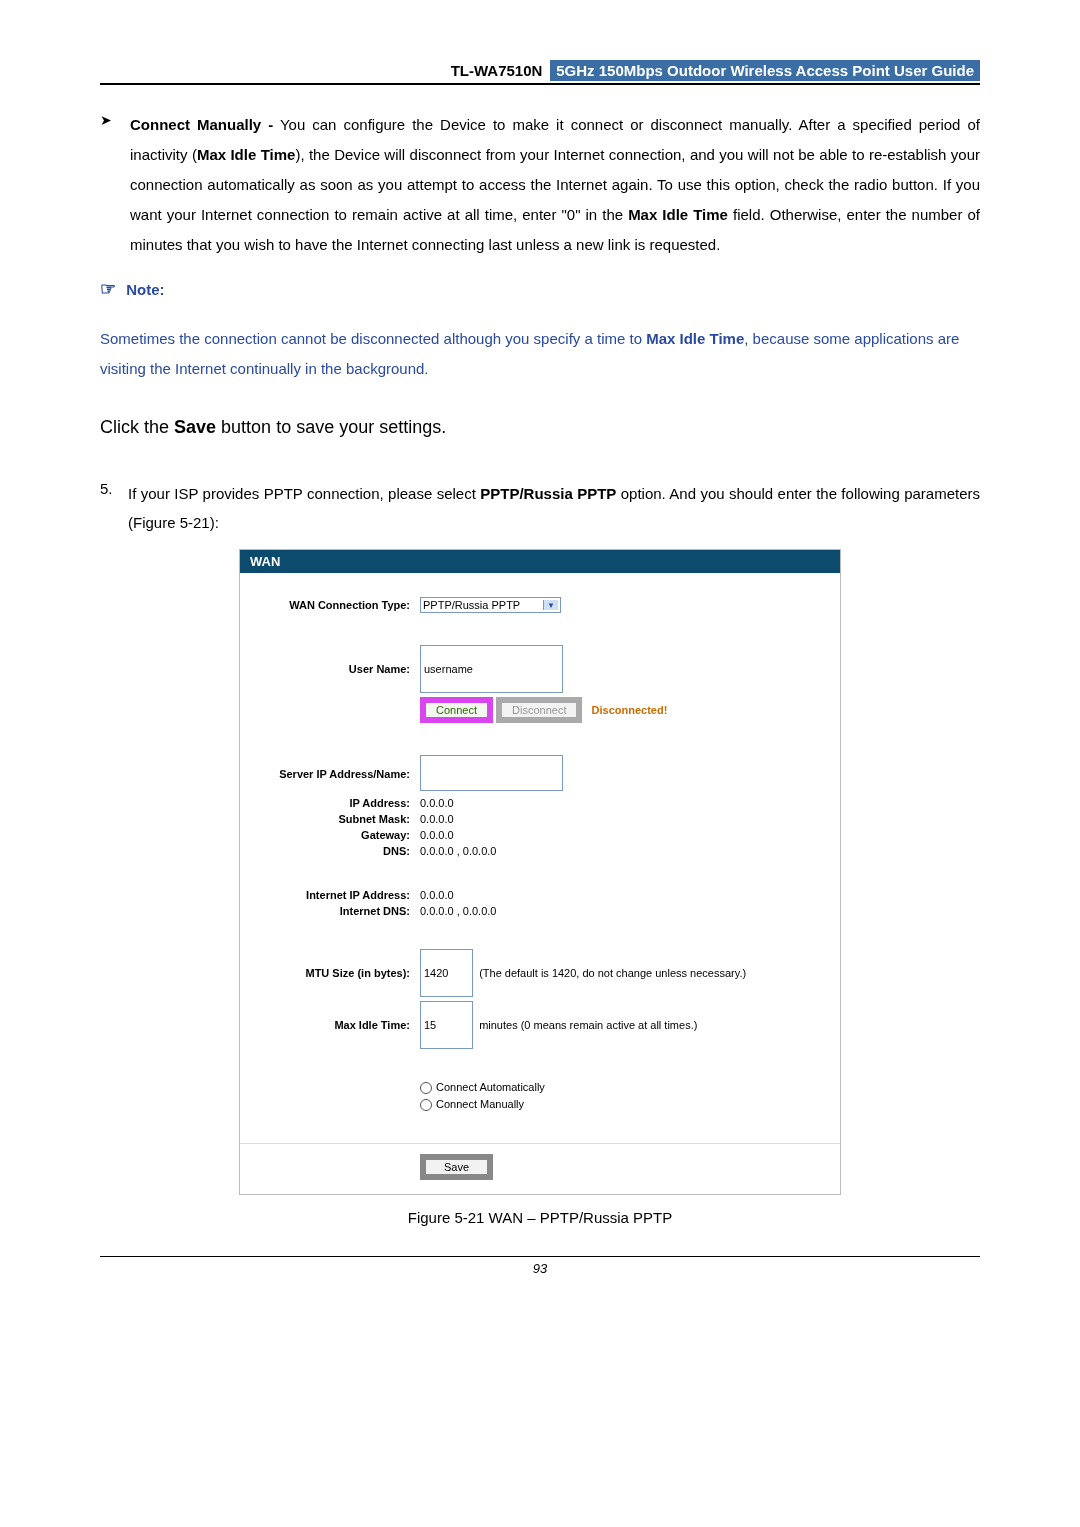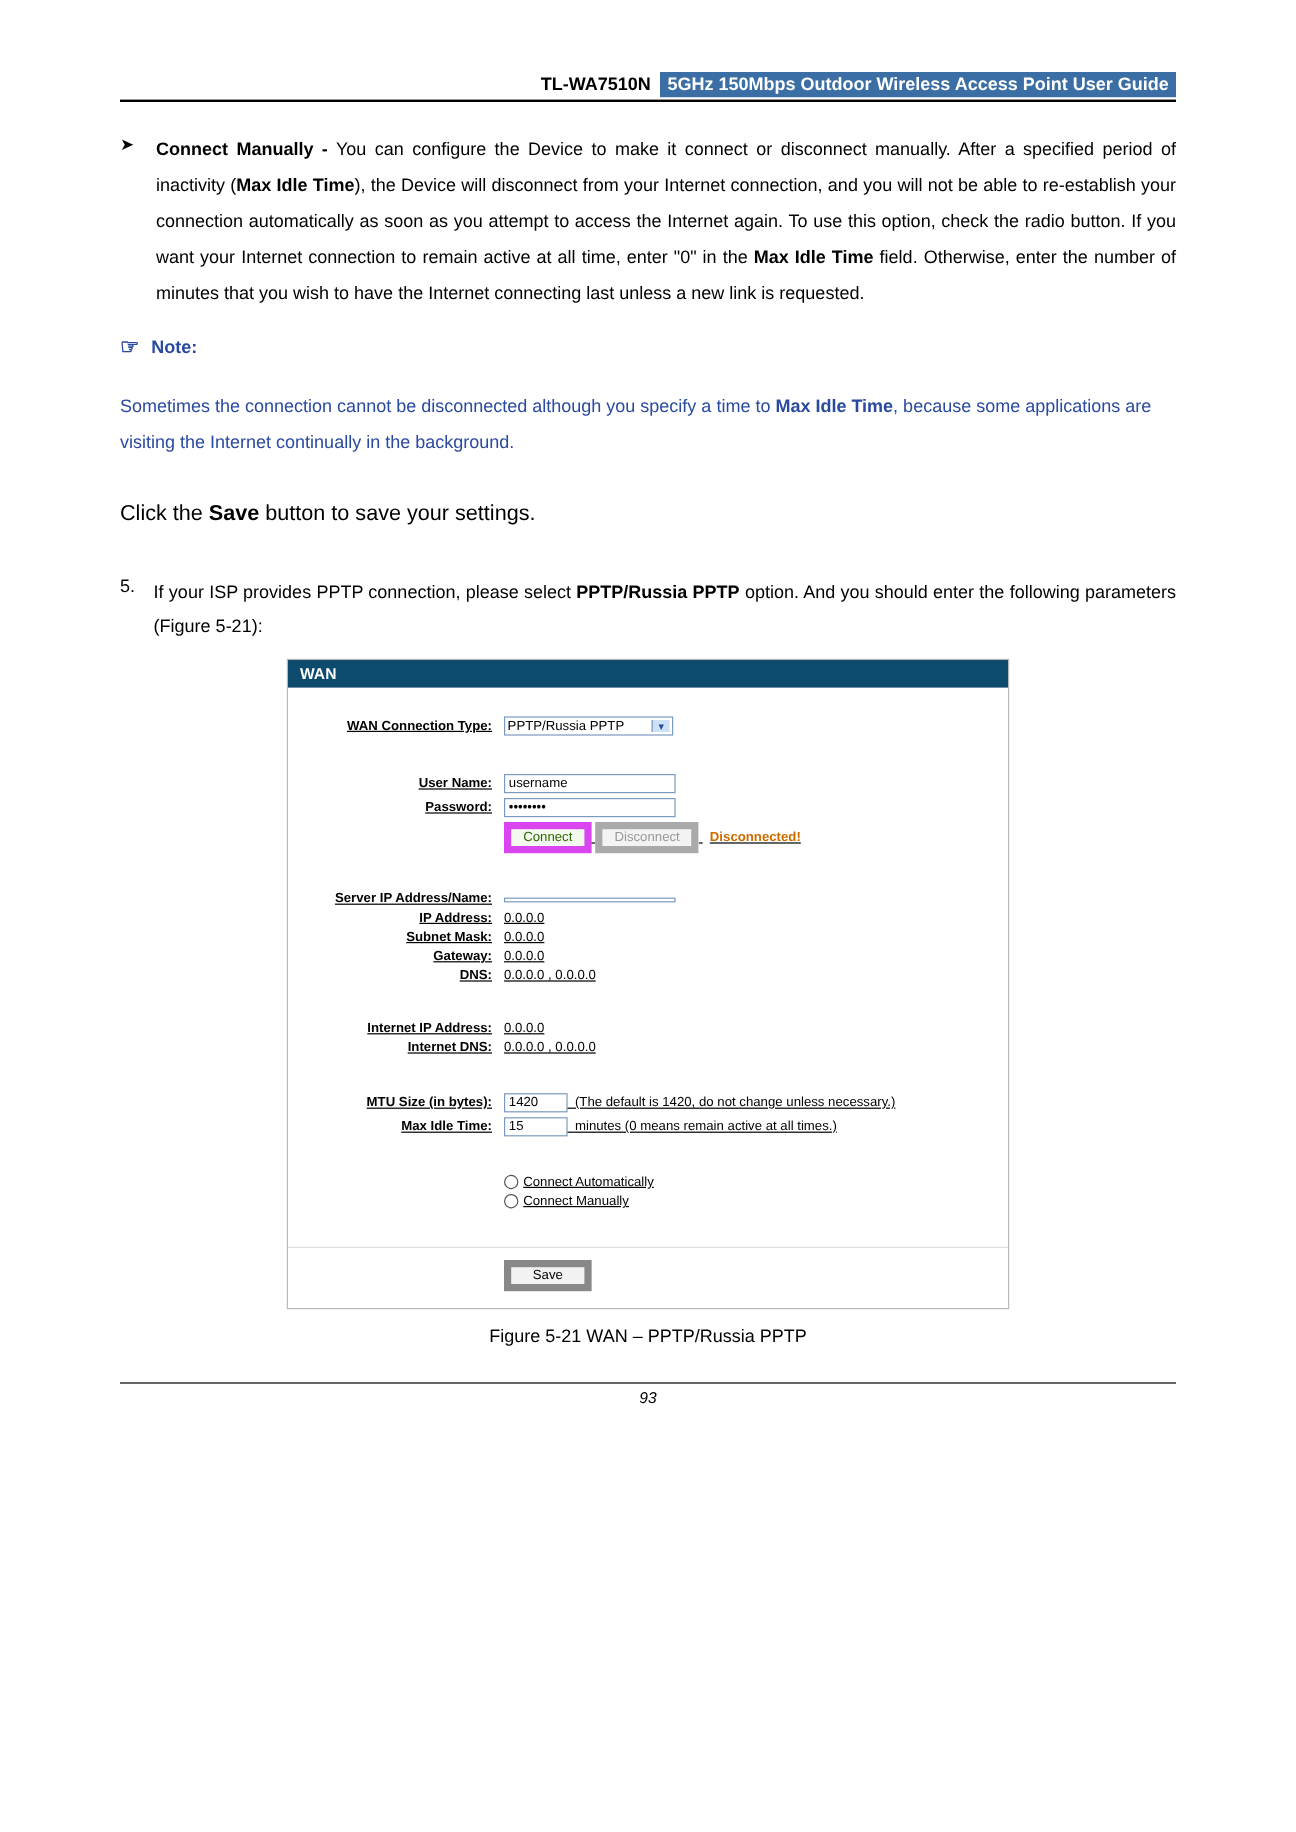"WAN Connection Type:" .fig-body { text-decoration: underline -> none }
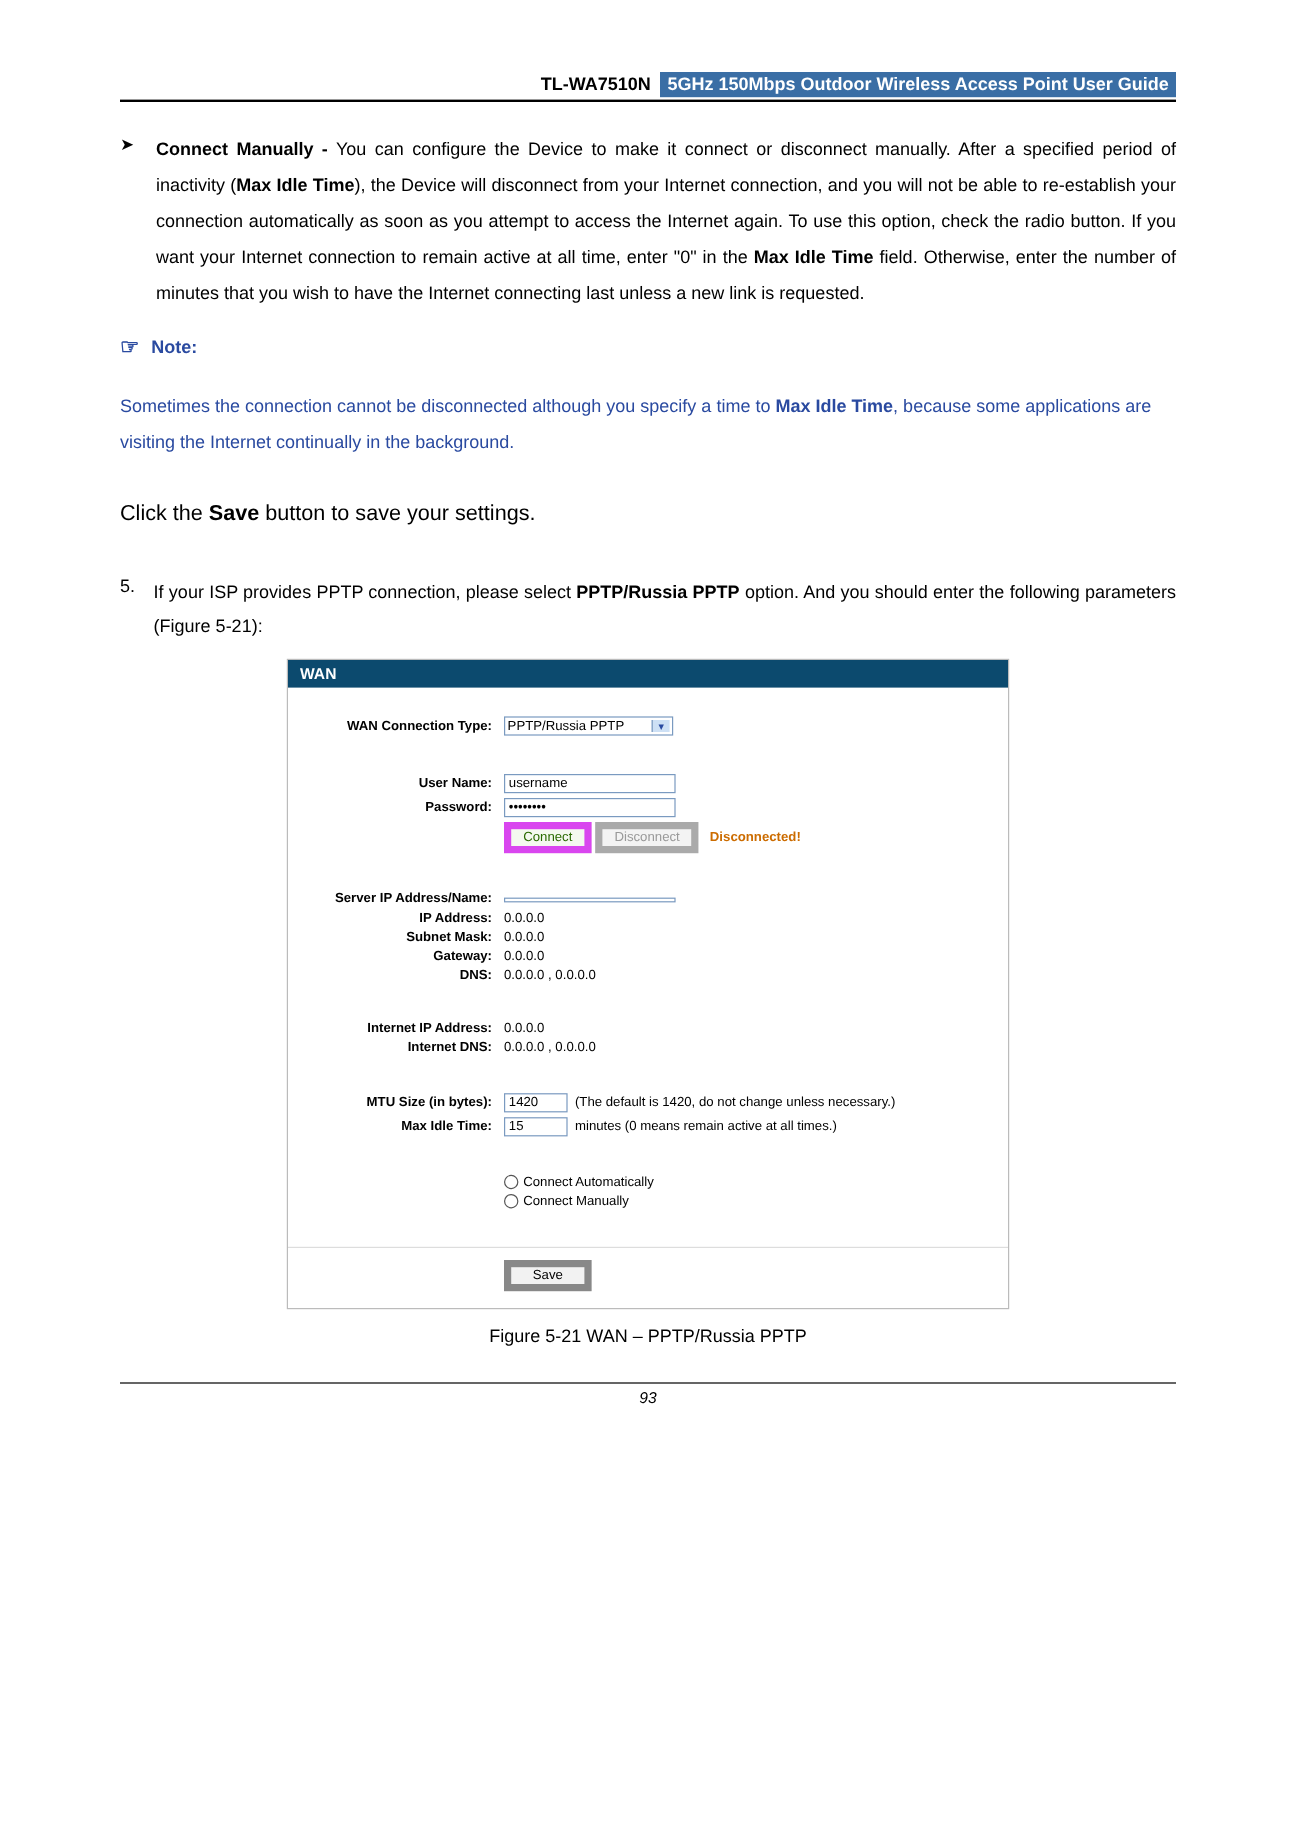"username" .txt { padding: 1px 3px -> 17px 3px }
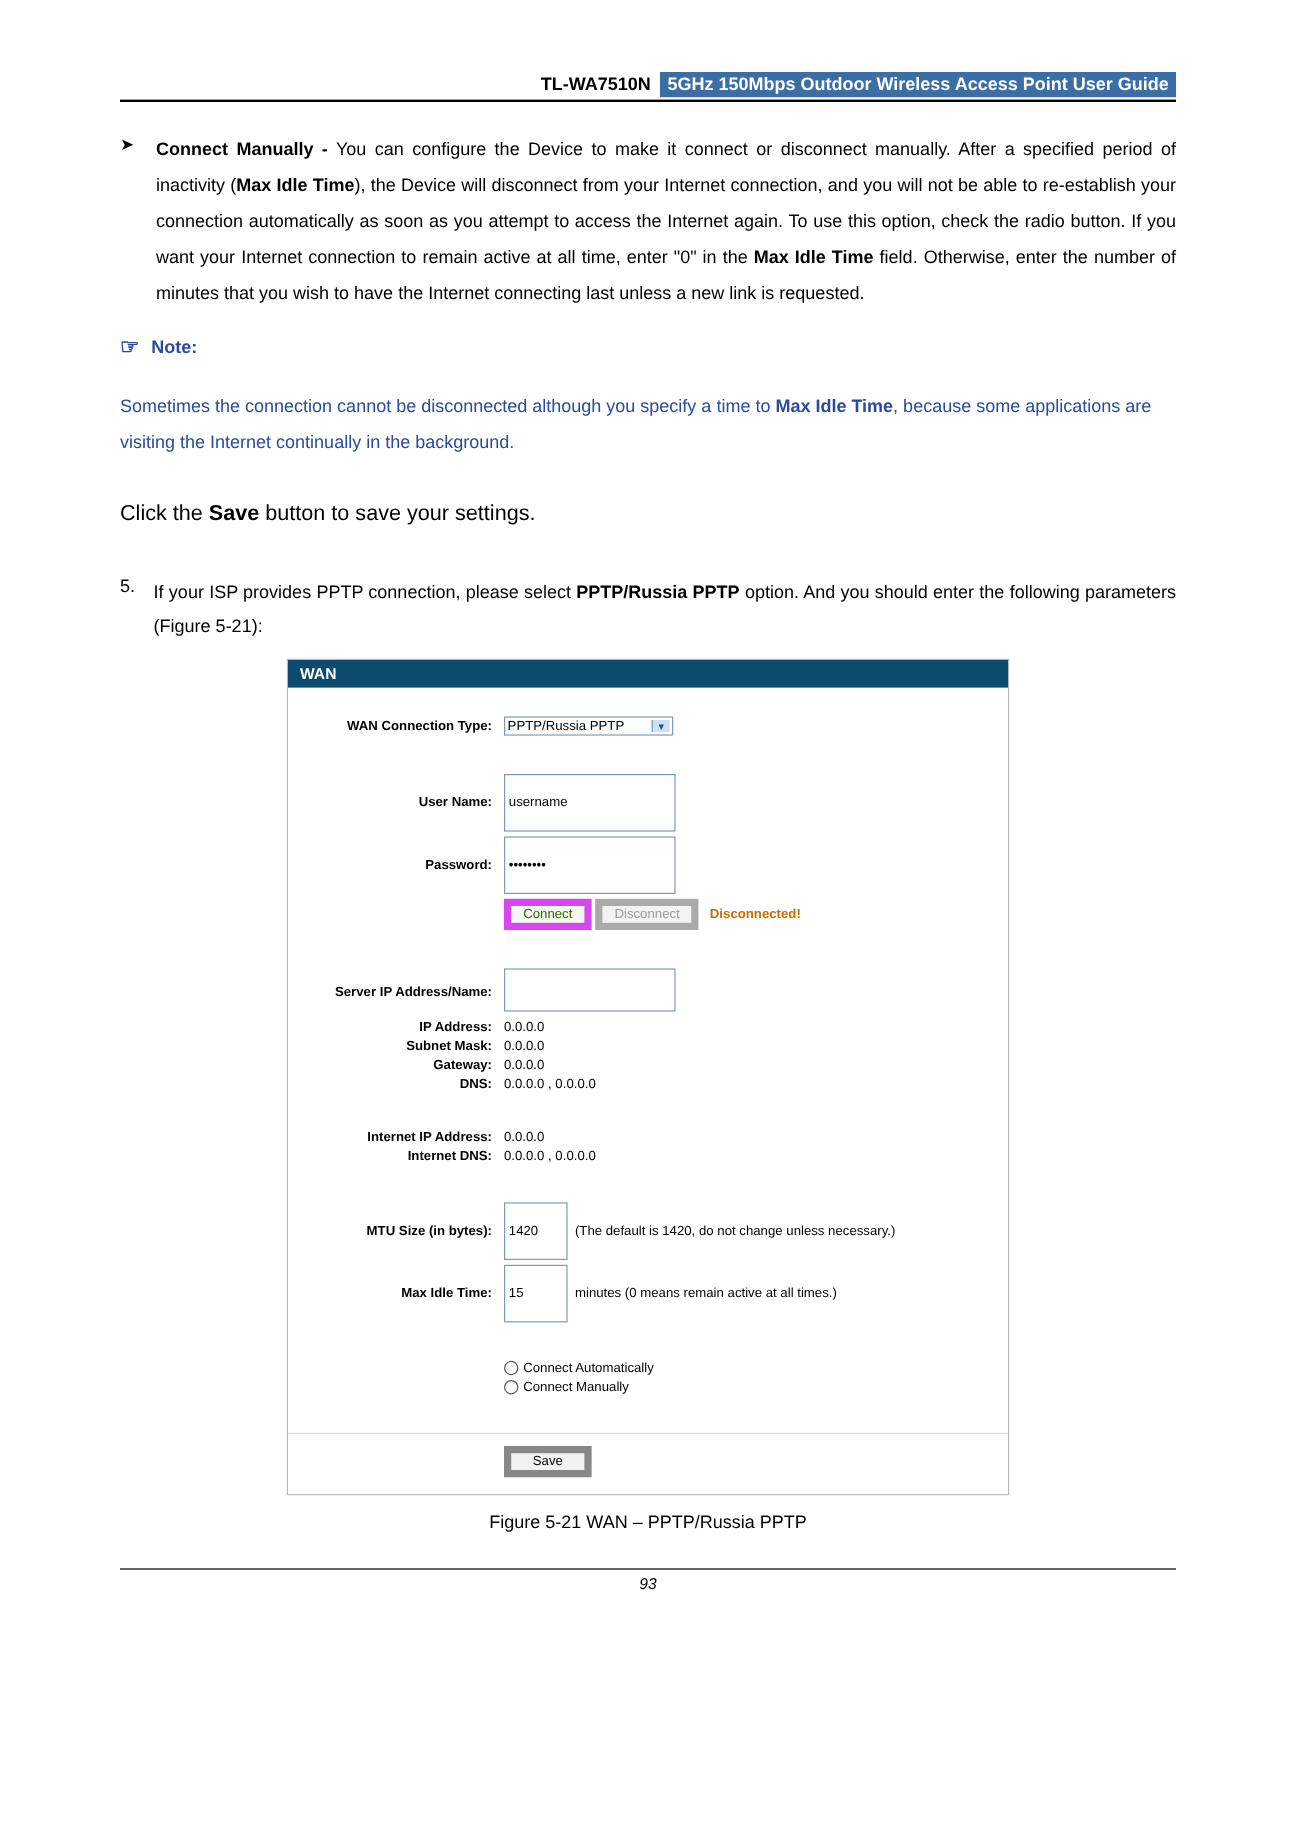"Password:" div.fig-row { html: <div> <div>Password:</div> <div><span>••••••••</span></div> </div> -> none }
